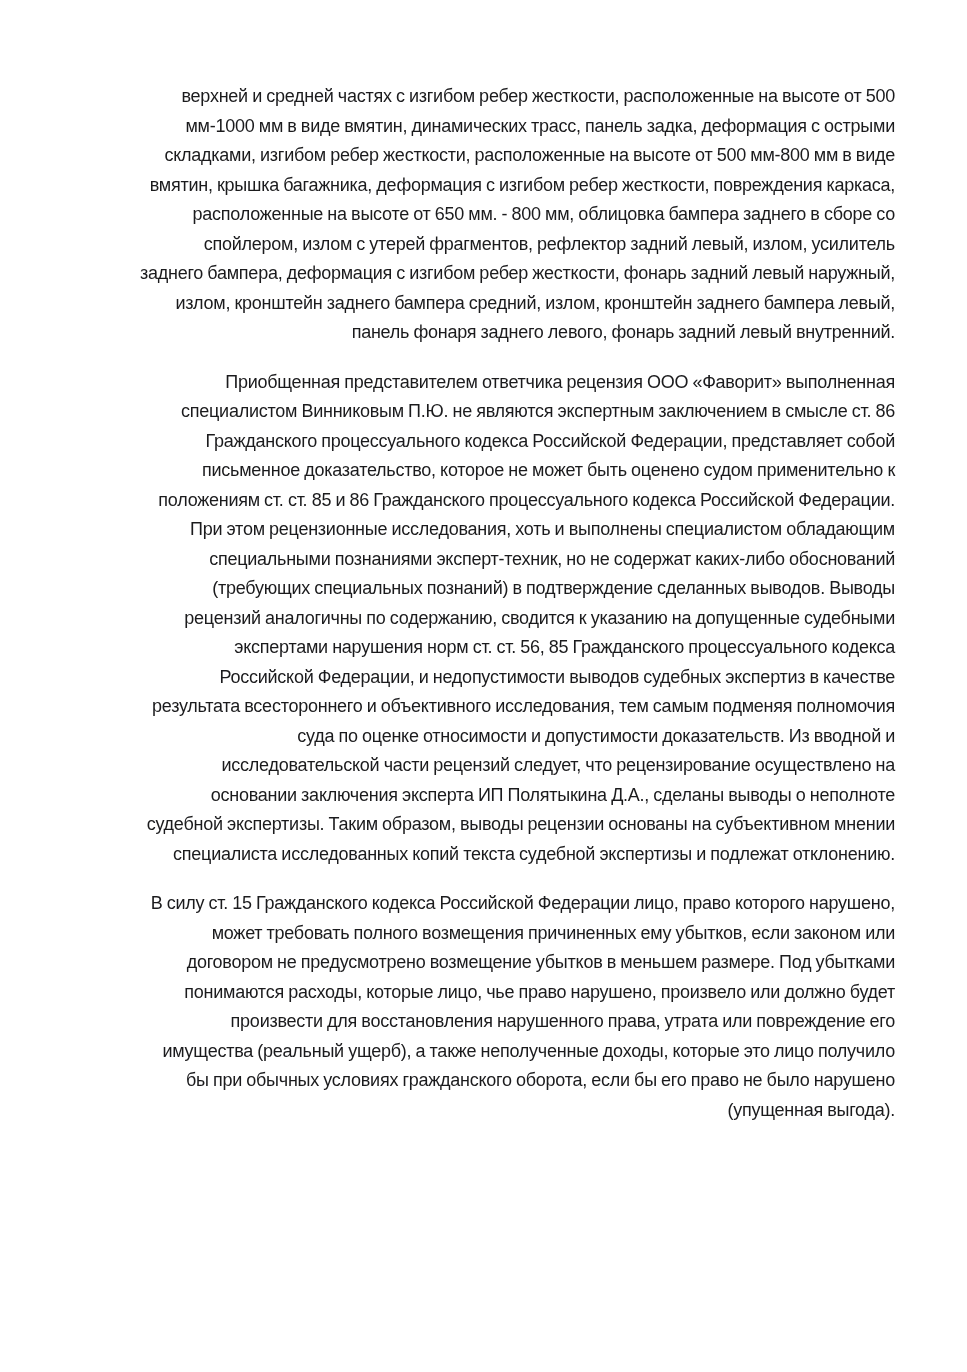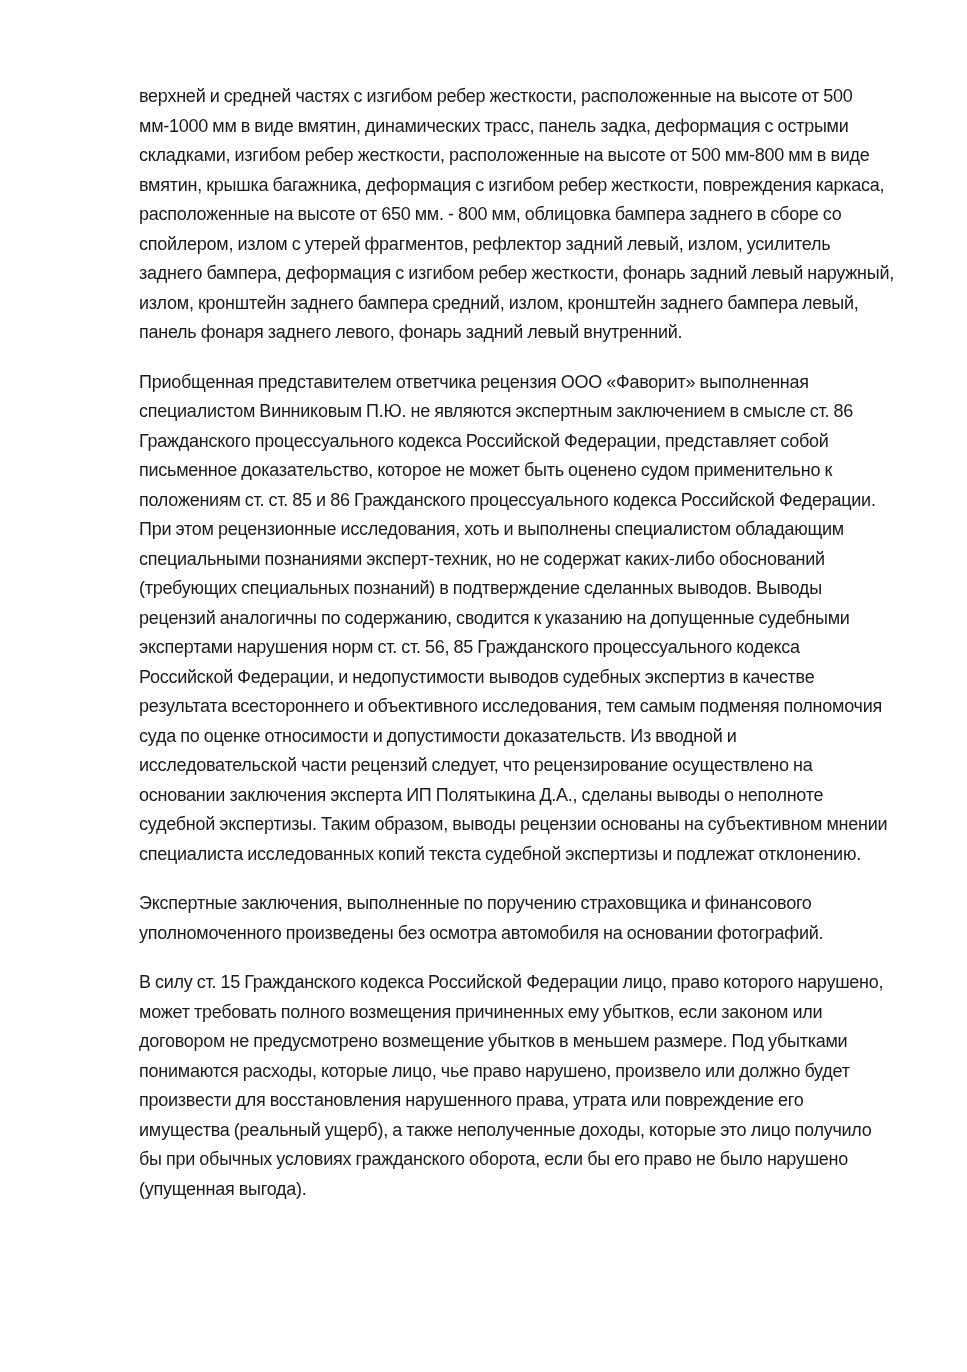"верхней и средней частях с" .para { text-align: left -> right }
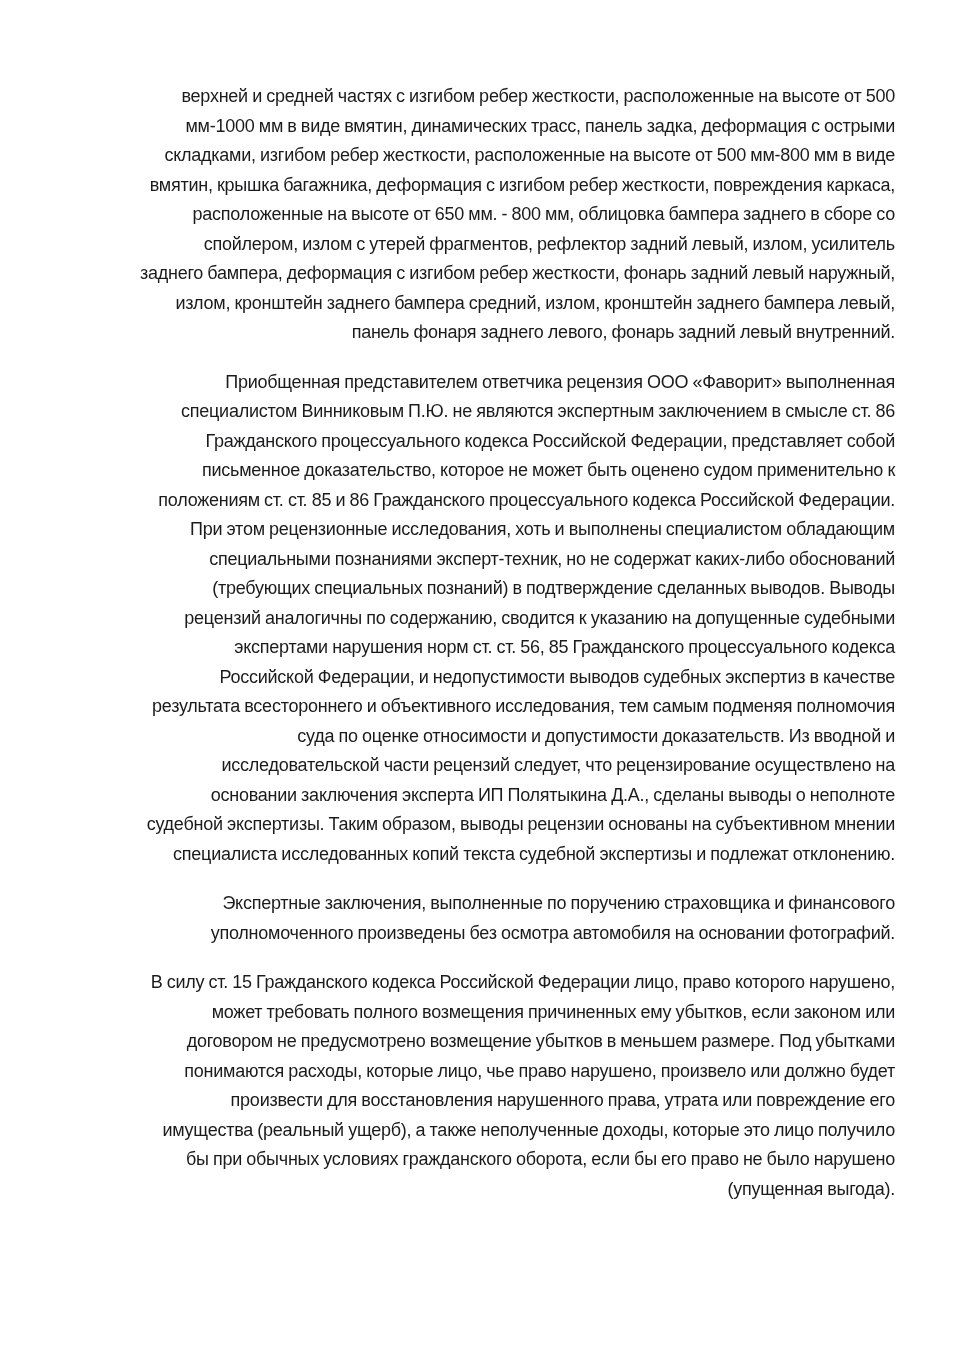"Экспертные заключения, выполненные по" p.para { html: <p>Экспертные заключения, выполненные по поручению страховщика и финансового уполномоченного произведены без осмотра автомобиля на основании фотографий.</p> -> none }
